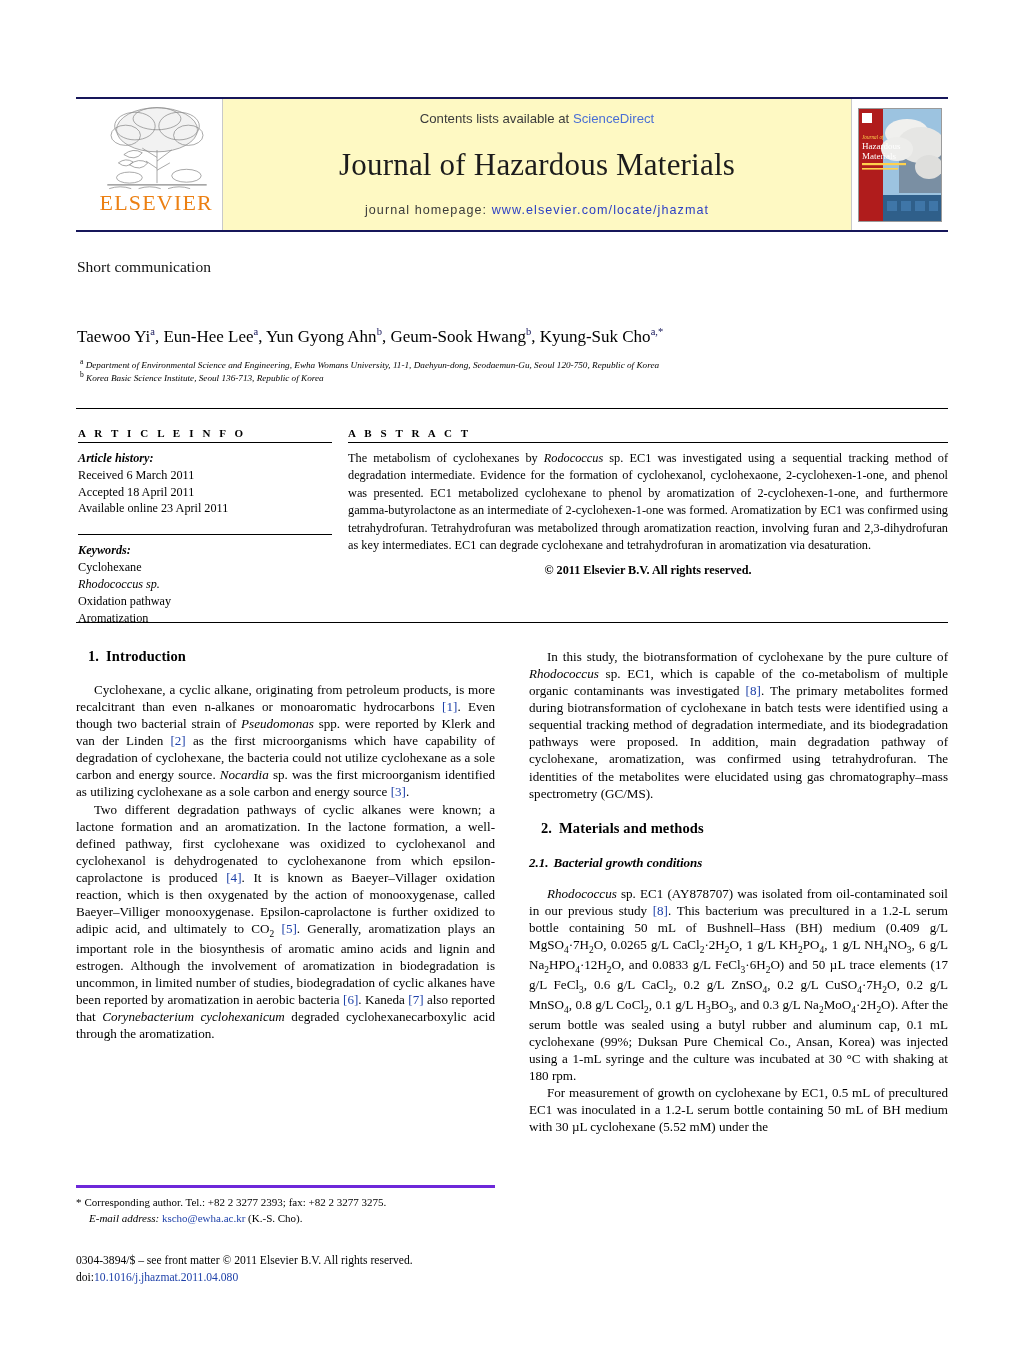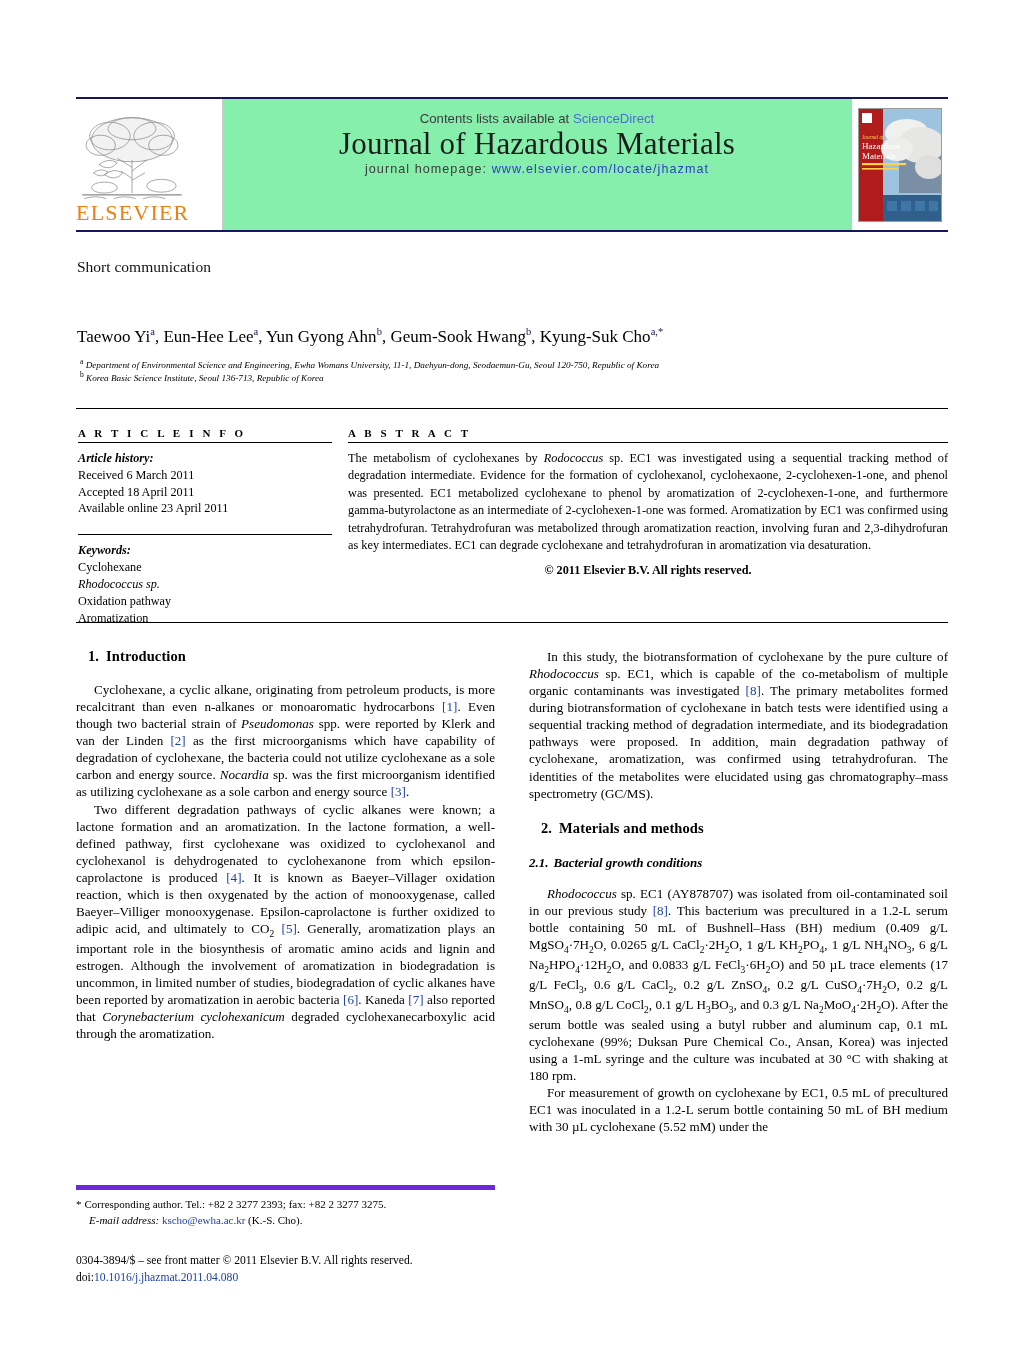"Contents lists available at" .sd-cell { background: #86efac -> #fef9c3; justify-content: flex-start -> space-between }
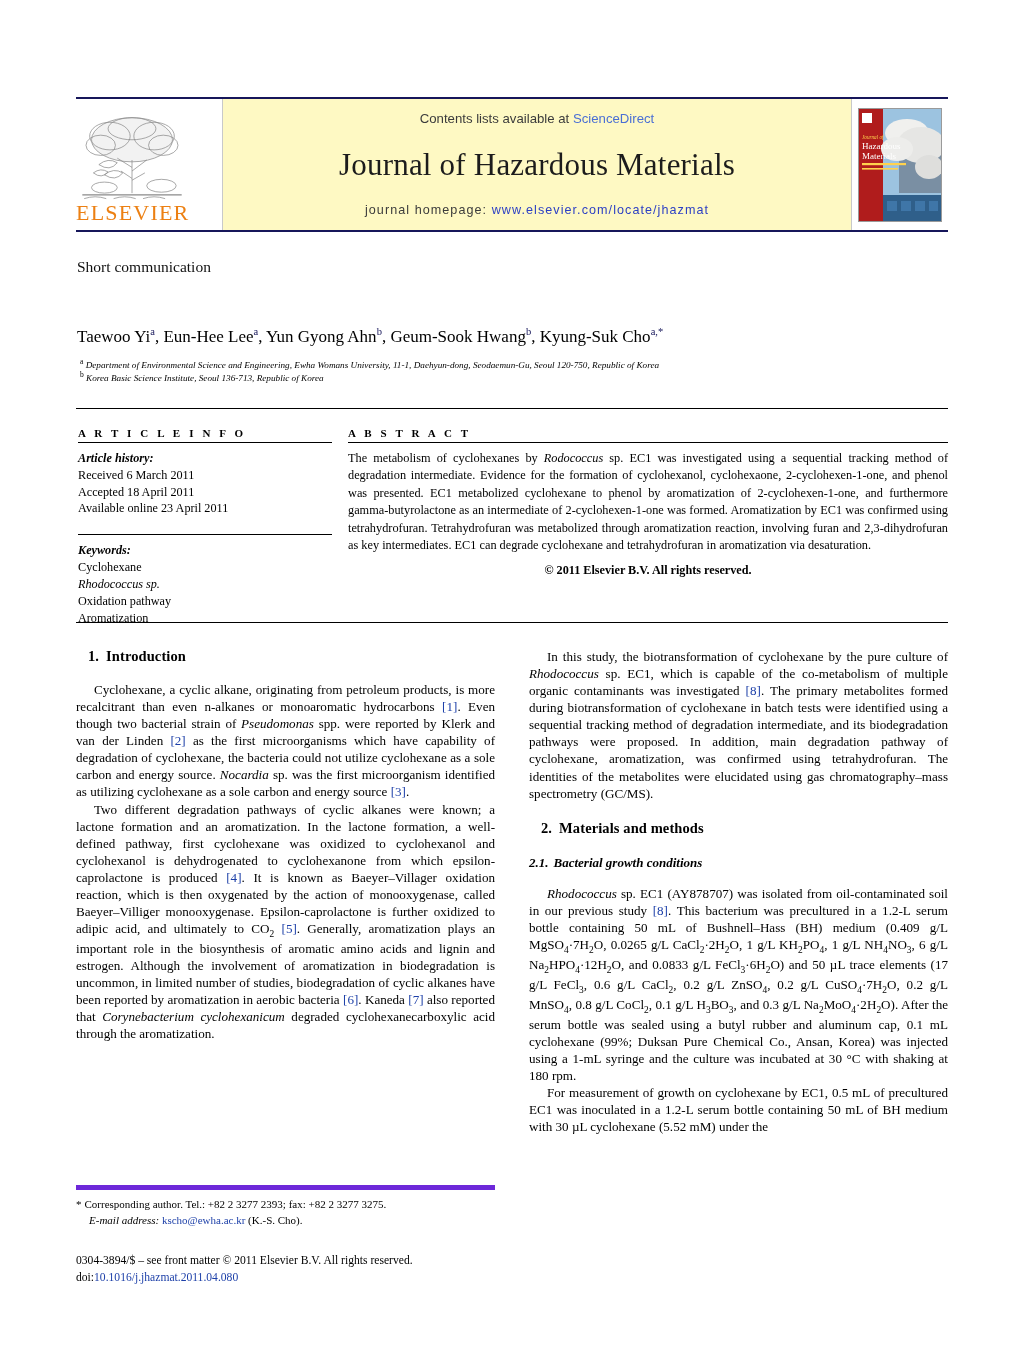"ELSEVIER" .elsevier-cell { align-items: flex-start -> flex-end; padding-top: 15px -> 5px }
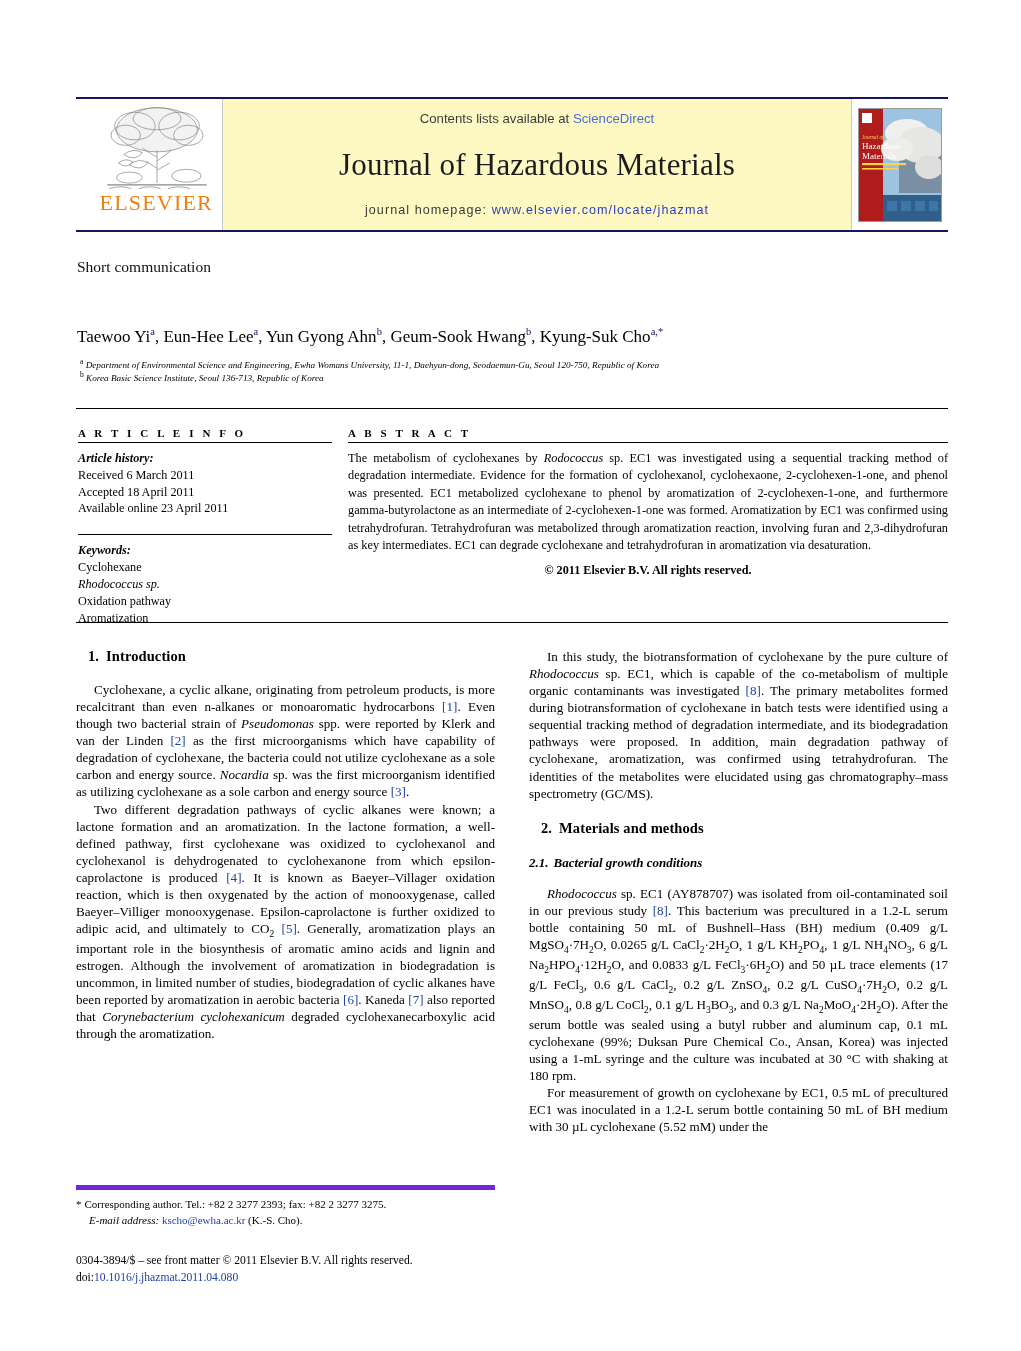"* Corresponding author. Tel.: +82" .footnote { border-top: 5px solid #6d28d9 -> 3px solid #6d28d9 }
